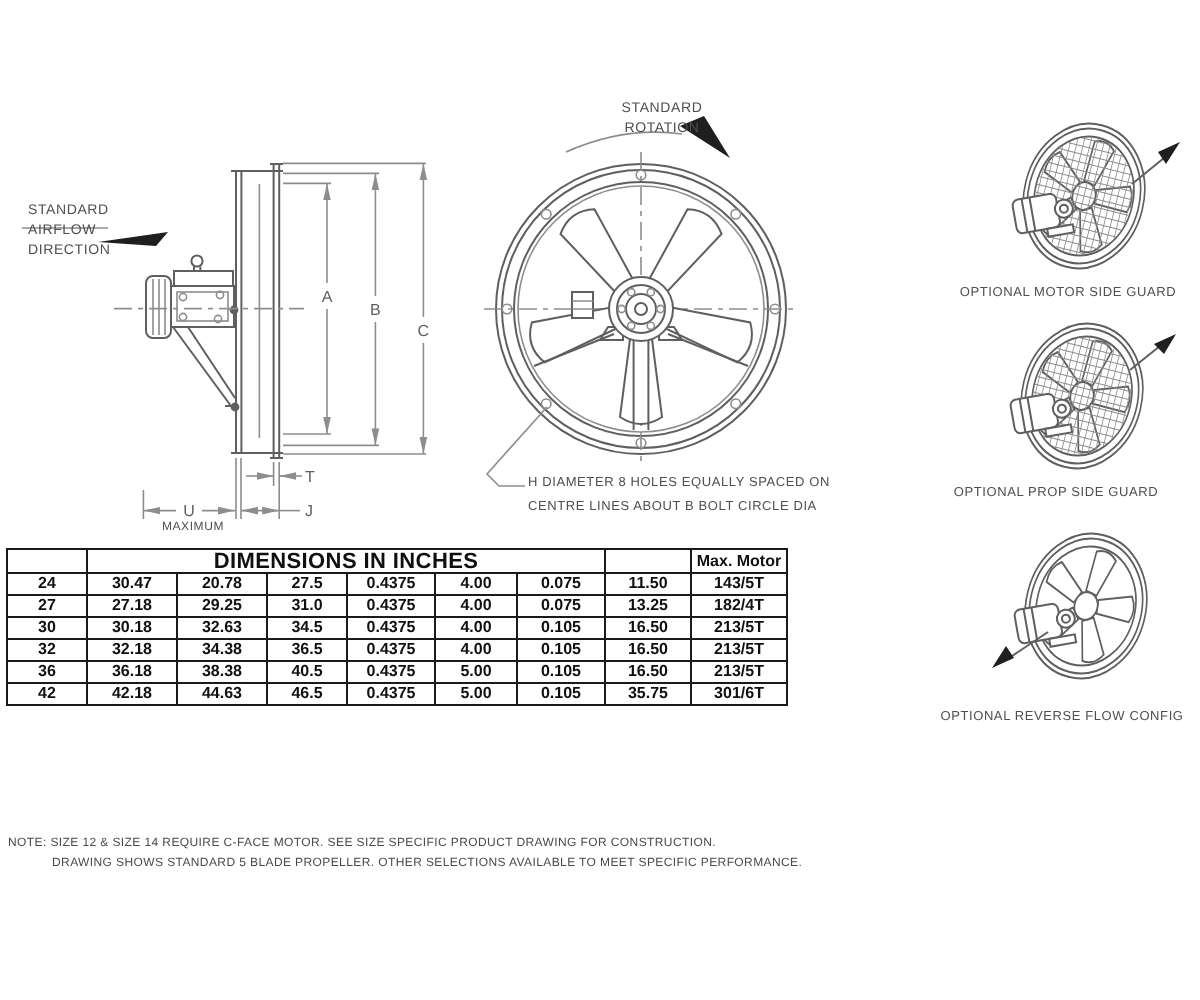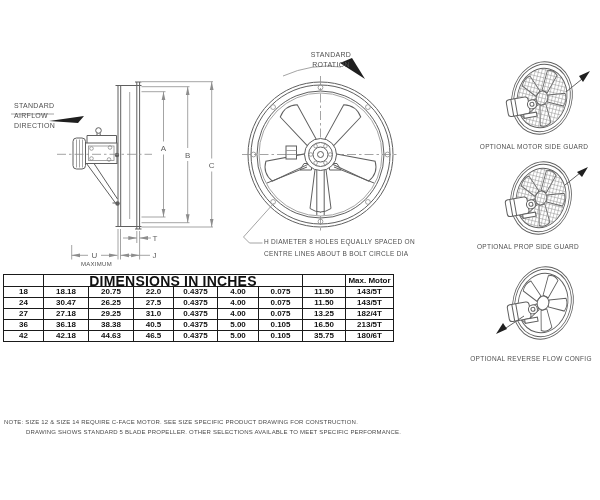"DIMENSIONS IN INCHES" .ttitle { font-size: 14px -> 11px }
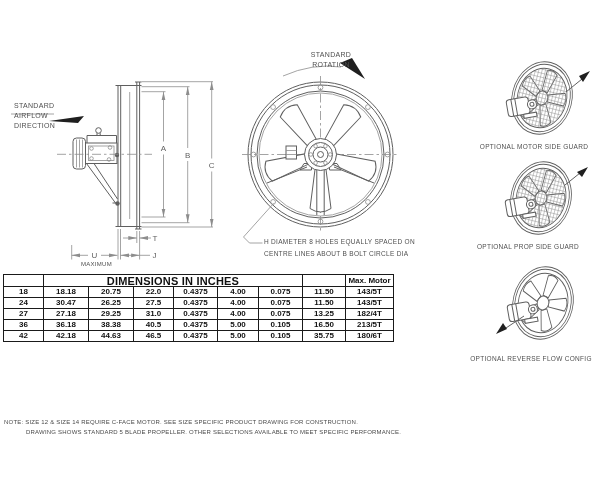"18" tr { html: <tr> <td>18</td> <td>18.18</td> <td>20.75</td> <td>22.0</td> <td>0.4375</td> <td>4.00</td> <td>0.075</td> <td>11.50</td> <td>143/5T</td> </tr> -> none }
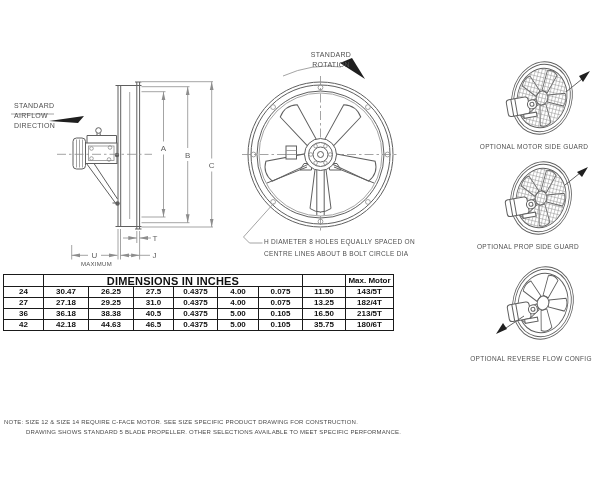"26.25" td { text: 26.25 -> 20.78 }
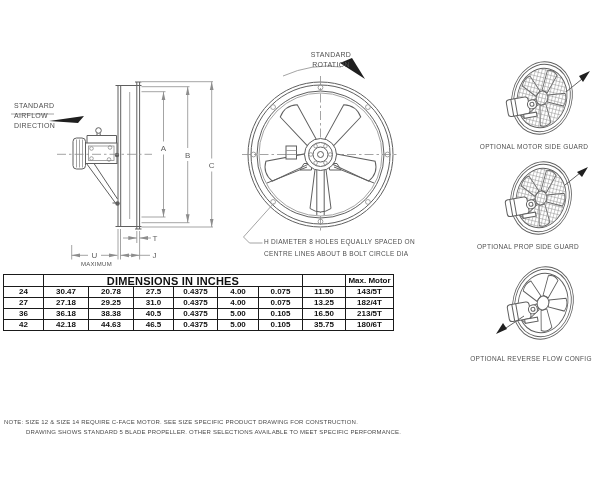"30" tr { html: none -> <tr> <td>30</td> <td>30.18</td> <td>32.63</td> <td>34.5</td> <td>0.4375</td> <td>4.00</td> <td>0.105</td> <td>16.50</td> <td>213/5T</td> </tr> }
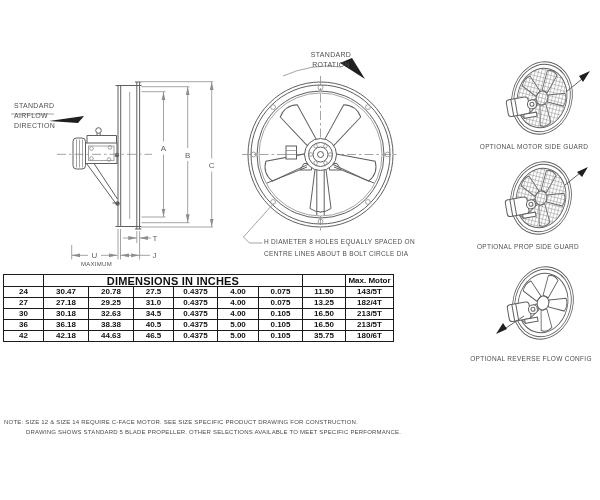"32" tr { html: none -> <tr> <td>32</td> <td>32.18</td> <td>34.38</td> <td>36.5</td> <td>0.4375</td> <td>4.00</td> <td>0.105</td> <td>16.50</td> <td>213/5T</td> </tr> }
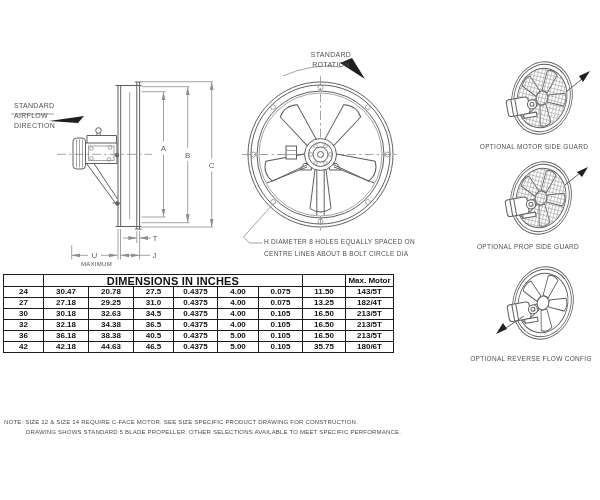"180/6T" td { text: 180/6T -> 301/6T }
